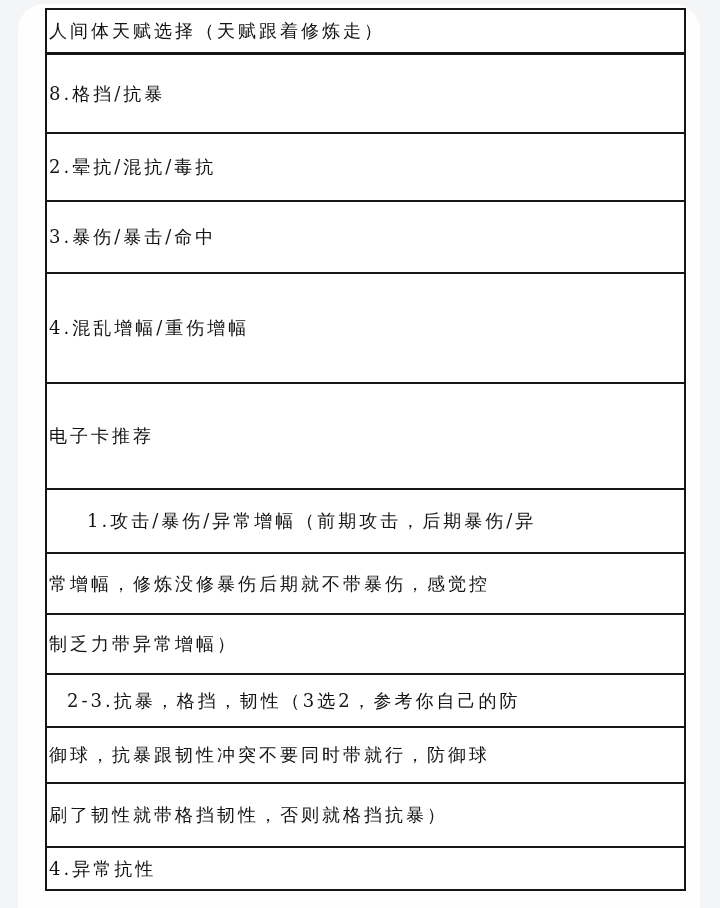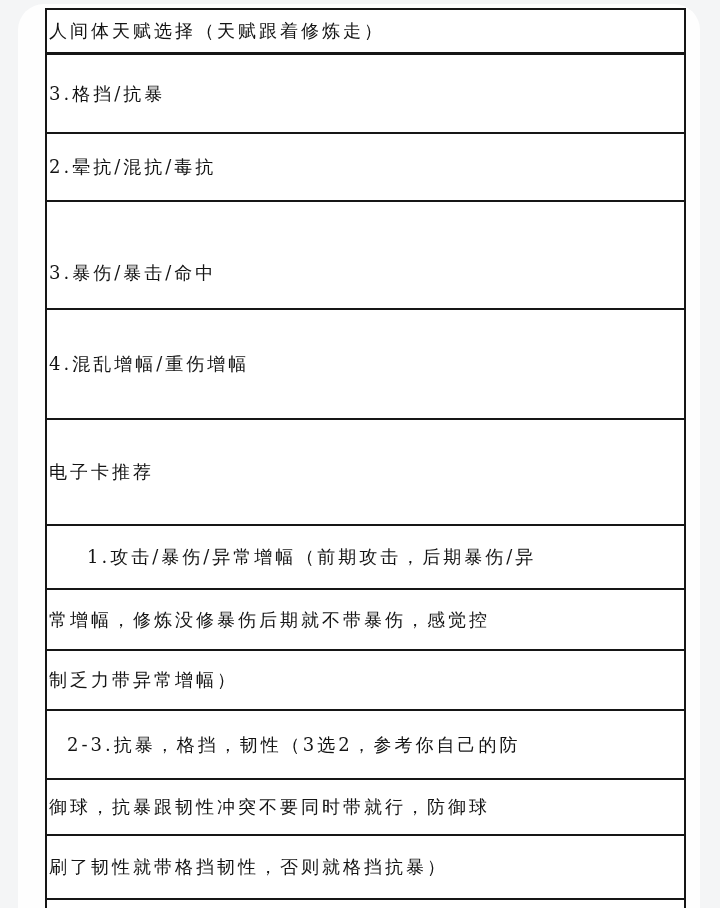"3.格挡/抗暴" span.row-text { text: 3 -> 8 }
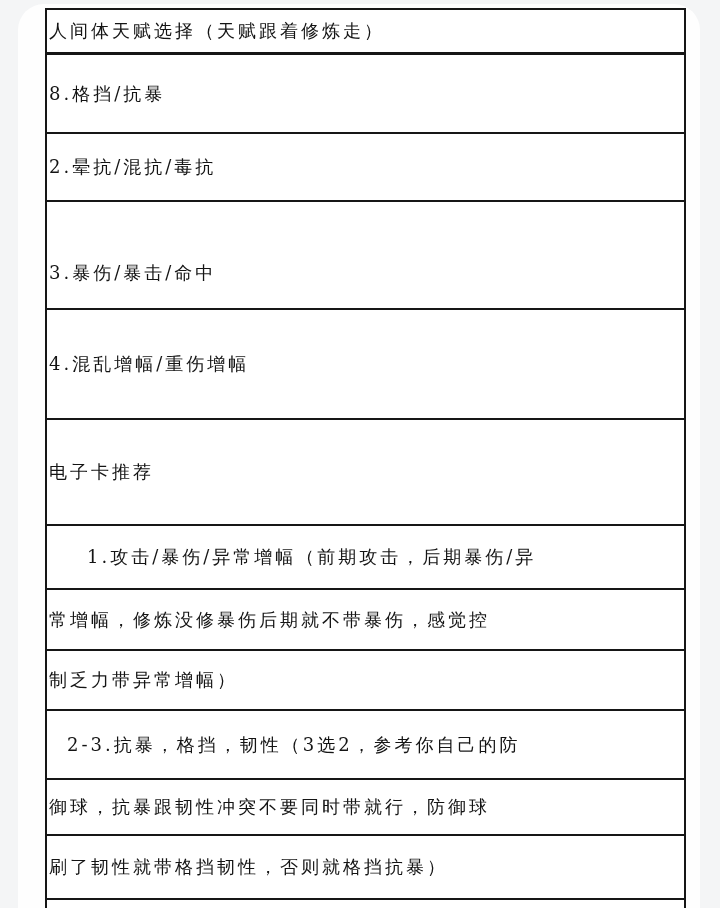"3.暴伤/暴击/命中" .row:nth-child(4) { margin-top: 36px -> none }
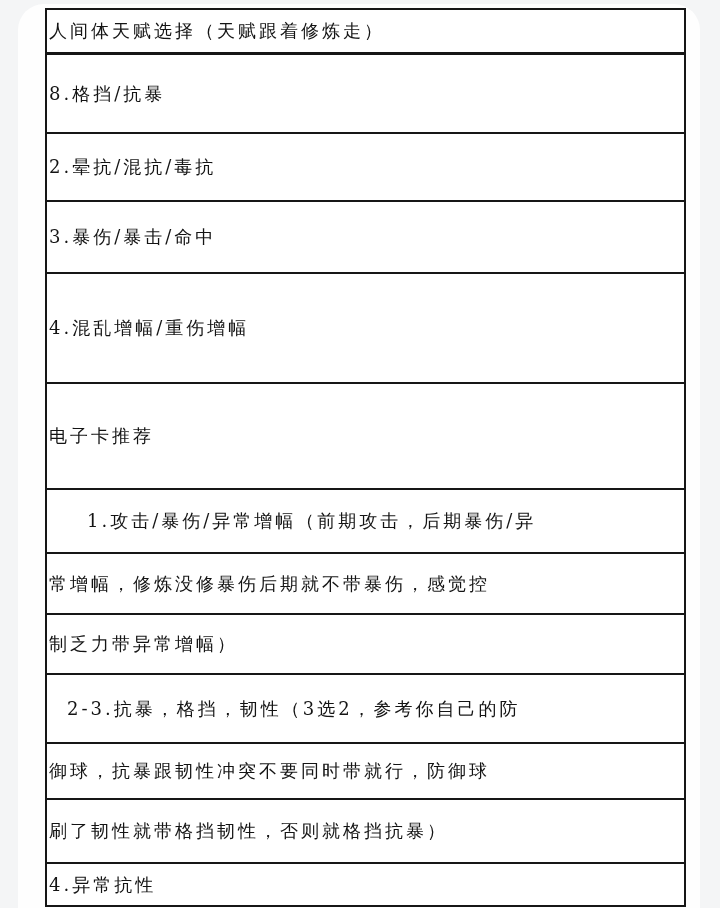"2-3.抗暴，格挡，韧性（3选2，参考你自己的防" .row:nth-child(10) { height: 69px -> 53px }
